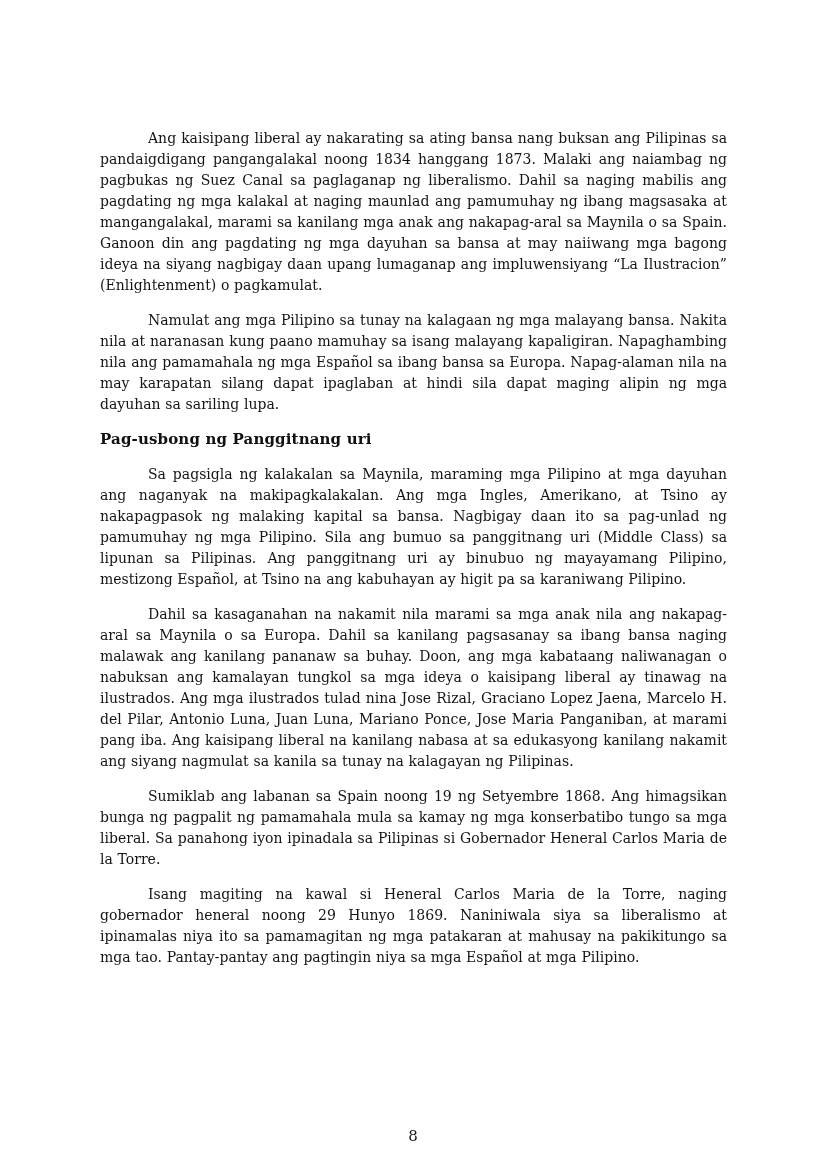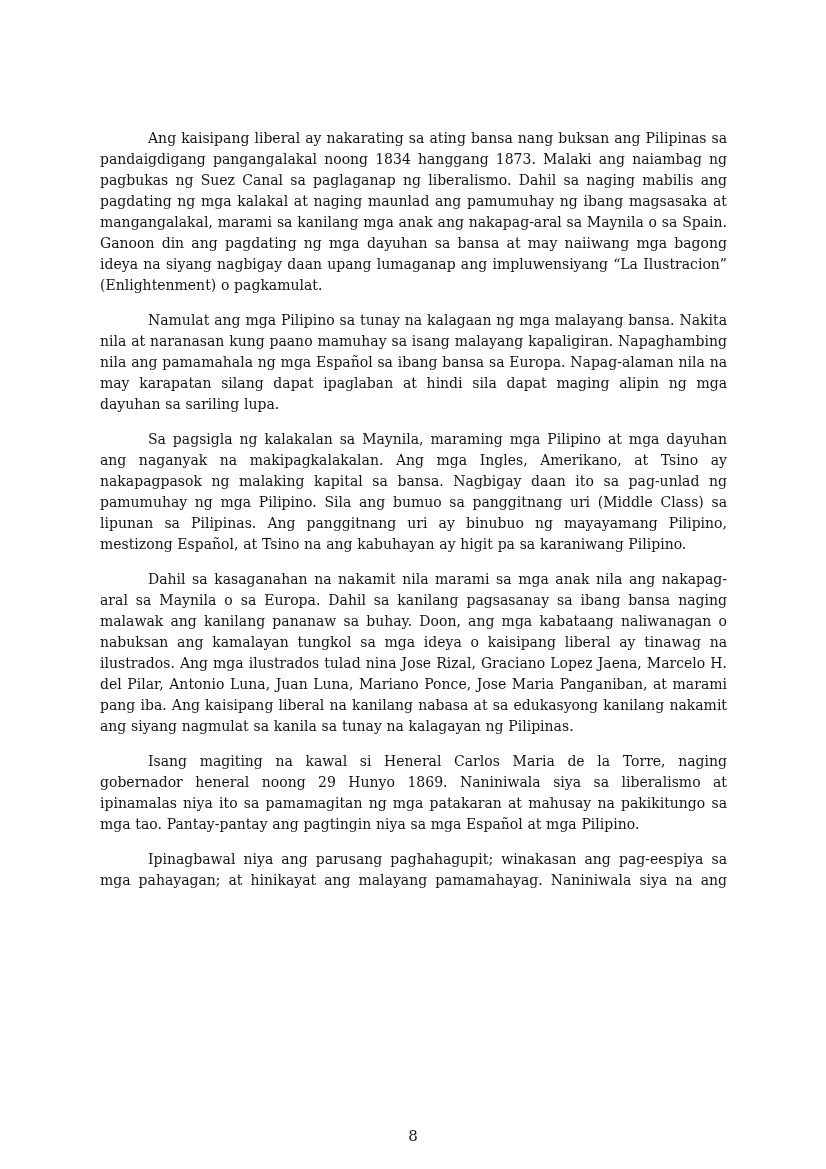"Pag-usbong ng Panggitnang uri" h2.heading { html: none -> <h2>Pag-usbong ng Panggitnang uri</h2> }
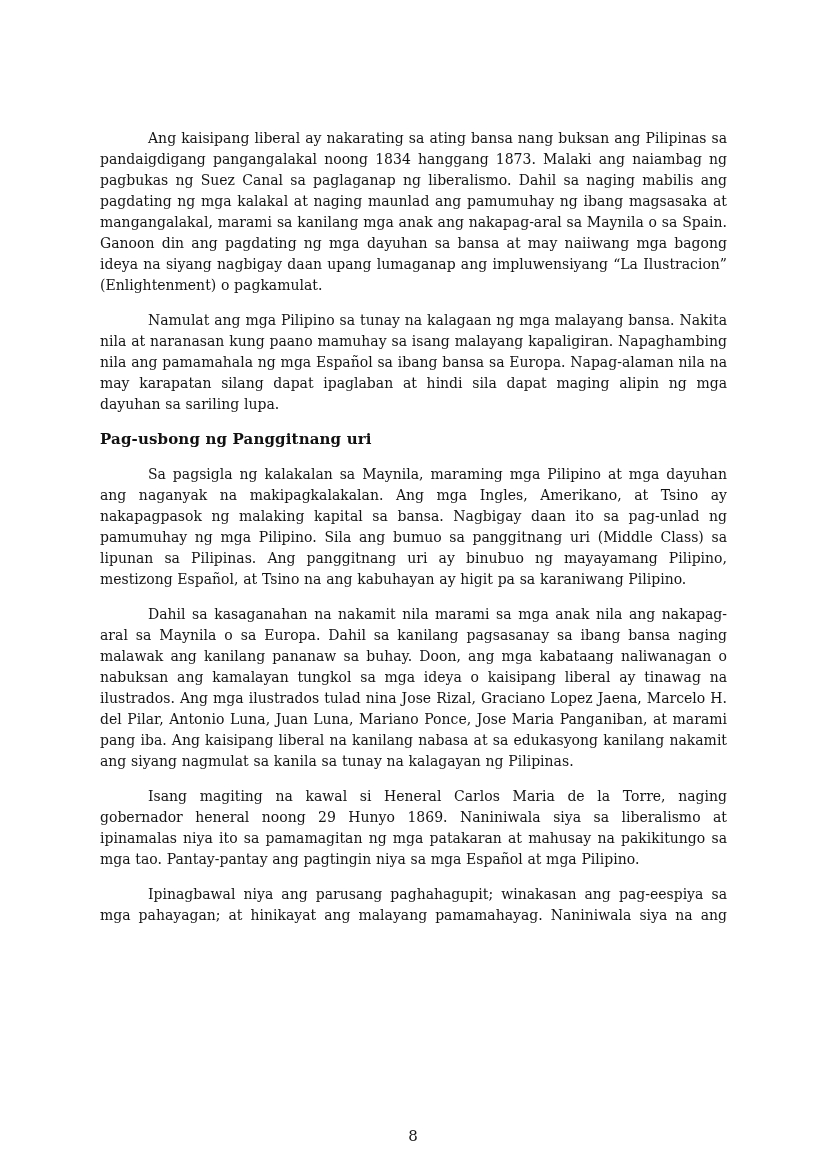"Sumiklab ang labanan sa Spain" p.para { html: none -> <p>Sumiklab ang labanan sa Spain noong 19 ng Setyembre 1868. Ang himagsikan bunga ng pagpalit ng pamamahala mula sa kamay ng mga konserbatibo tungo sa mga liberal. Sa panahong iyon ipinadala sa Pilipinas si Gobernador Heneral Carlos Maria de la Torre.</p> }
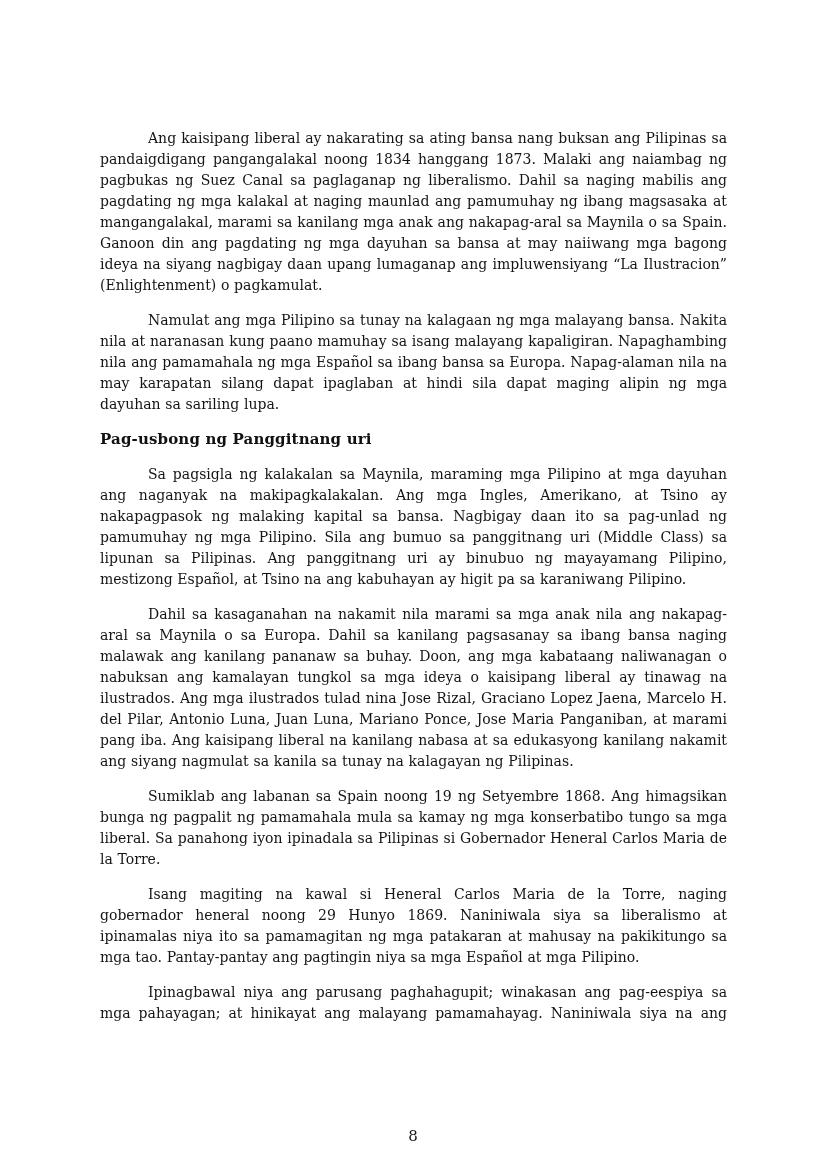"Ipinagbawal niya ang parusang" p.para { html: <p>Ipinagbawal niya ang parusang paghahagupit; winakasan ang pag-eespiya sa mga pahayagan; at hinikayat ang malayang pamamahayag. Naniniwala siya na ang</p> -> none }
